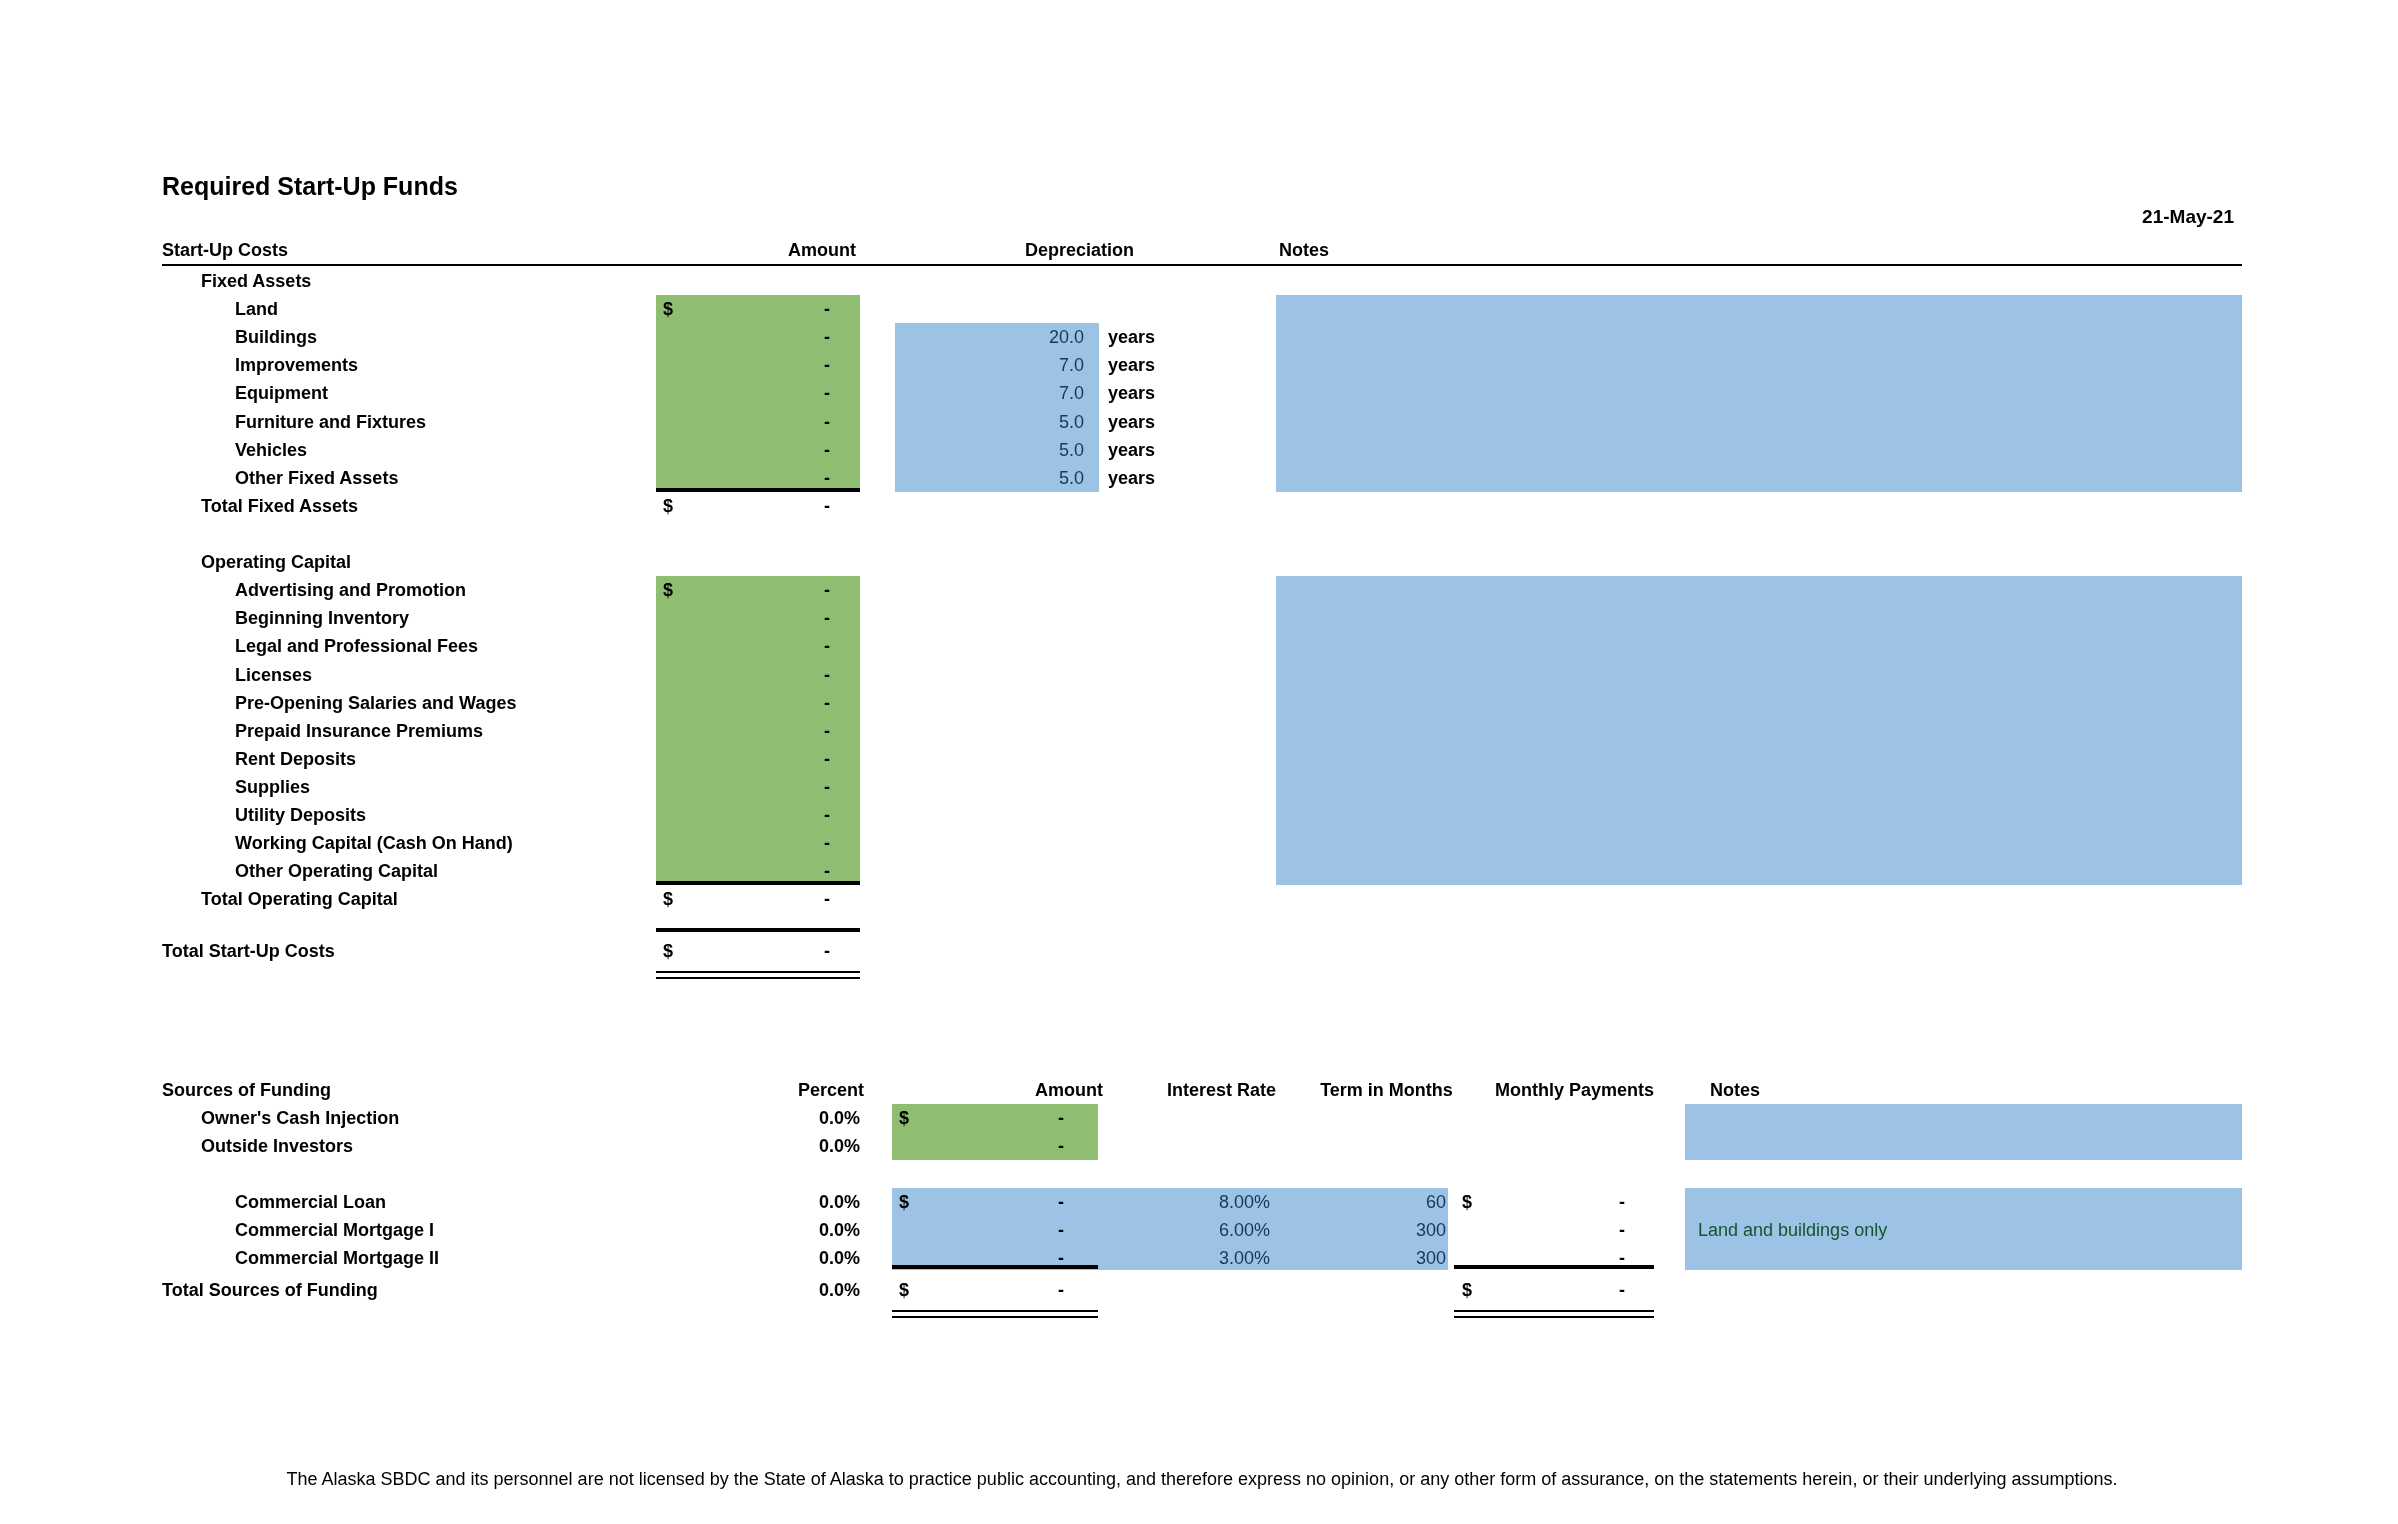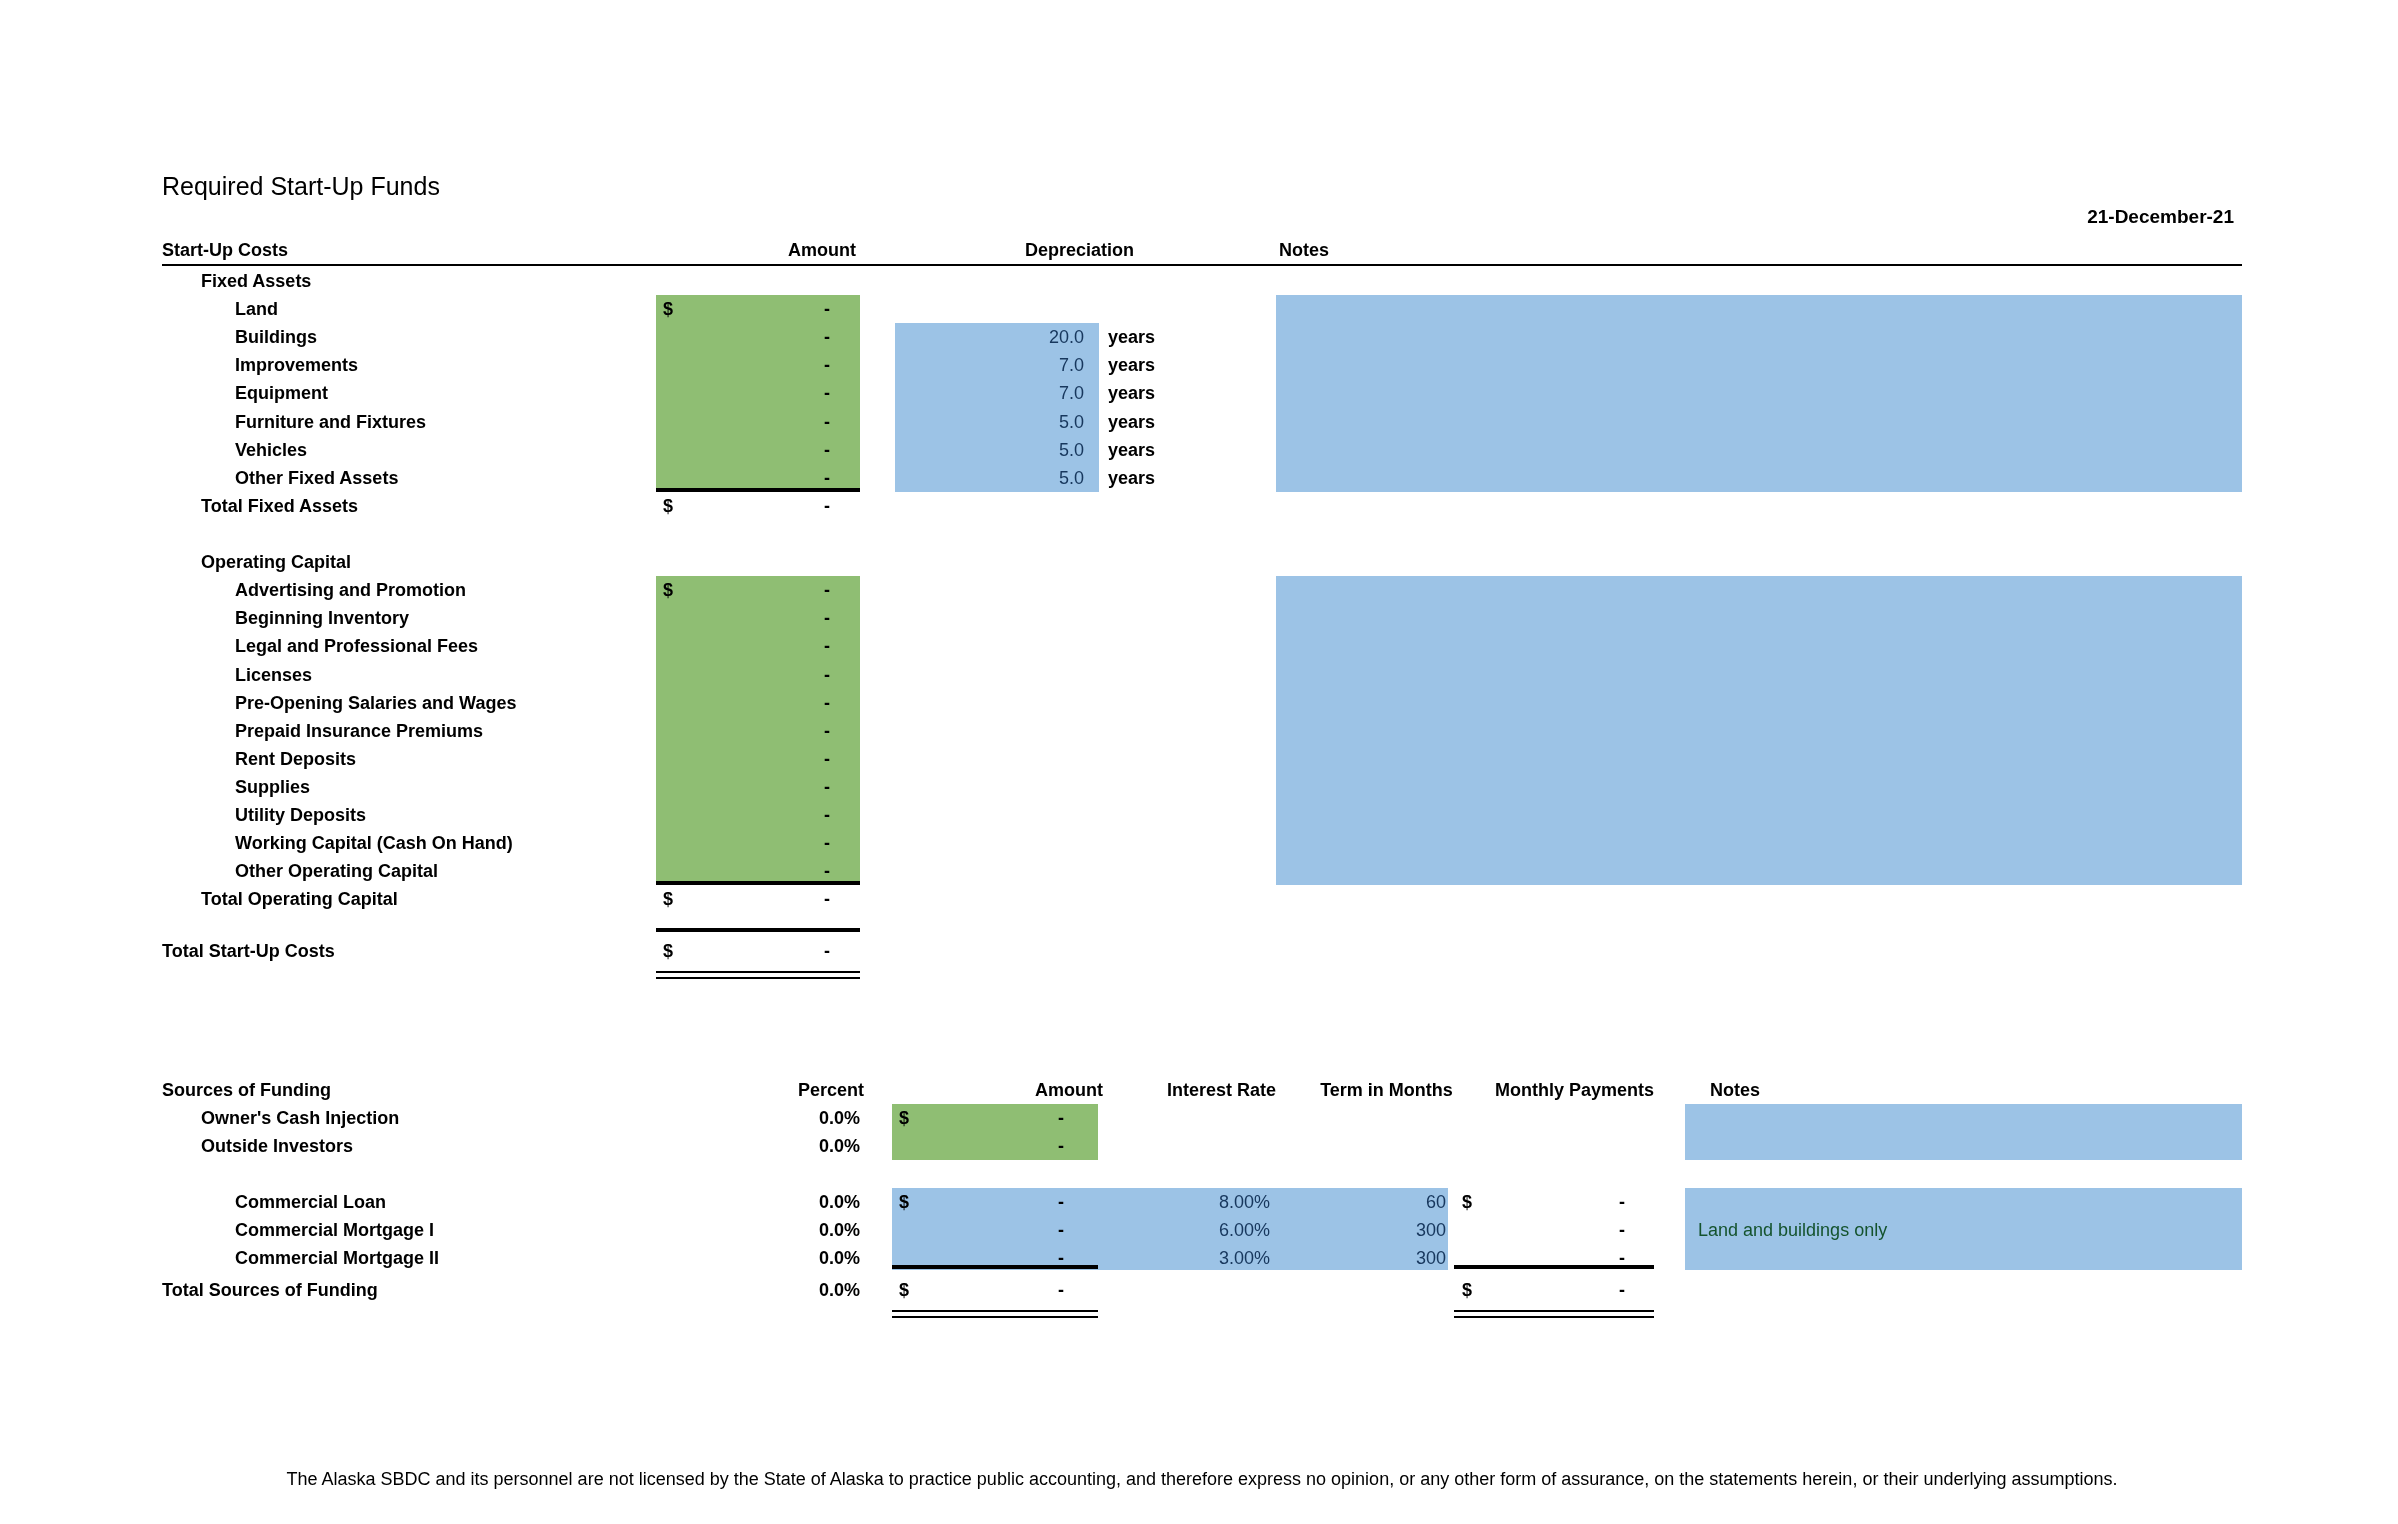"Required Start-Up Funds" .title { font-weight: normal -> bold }
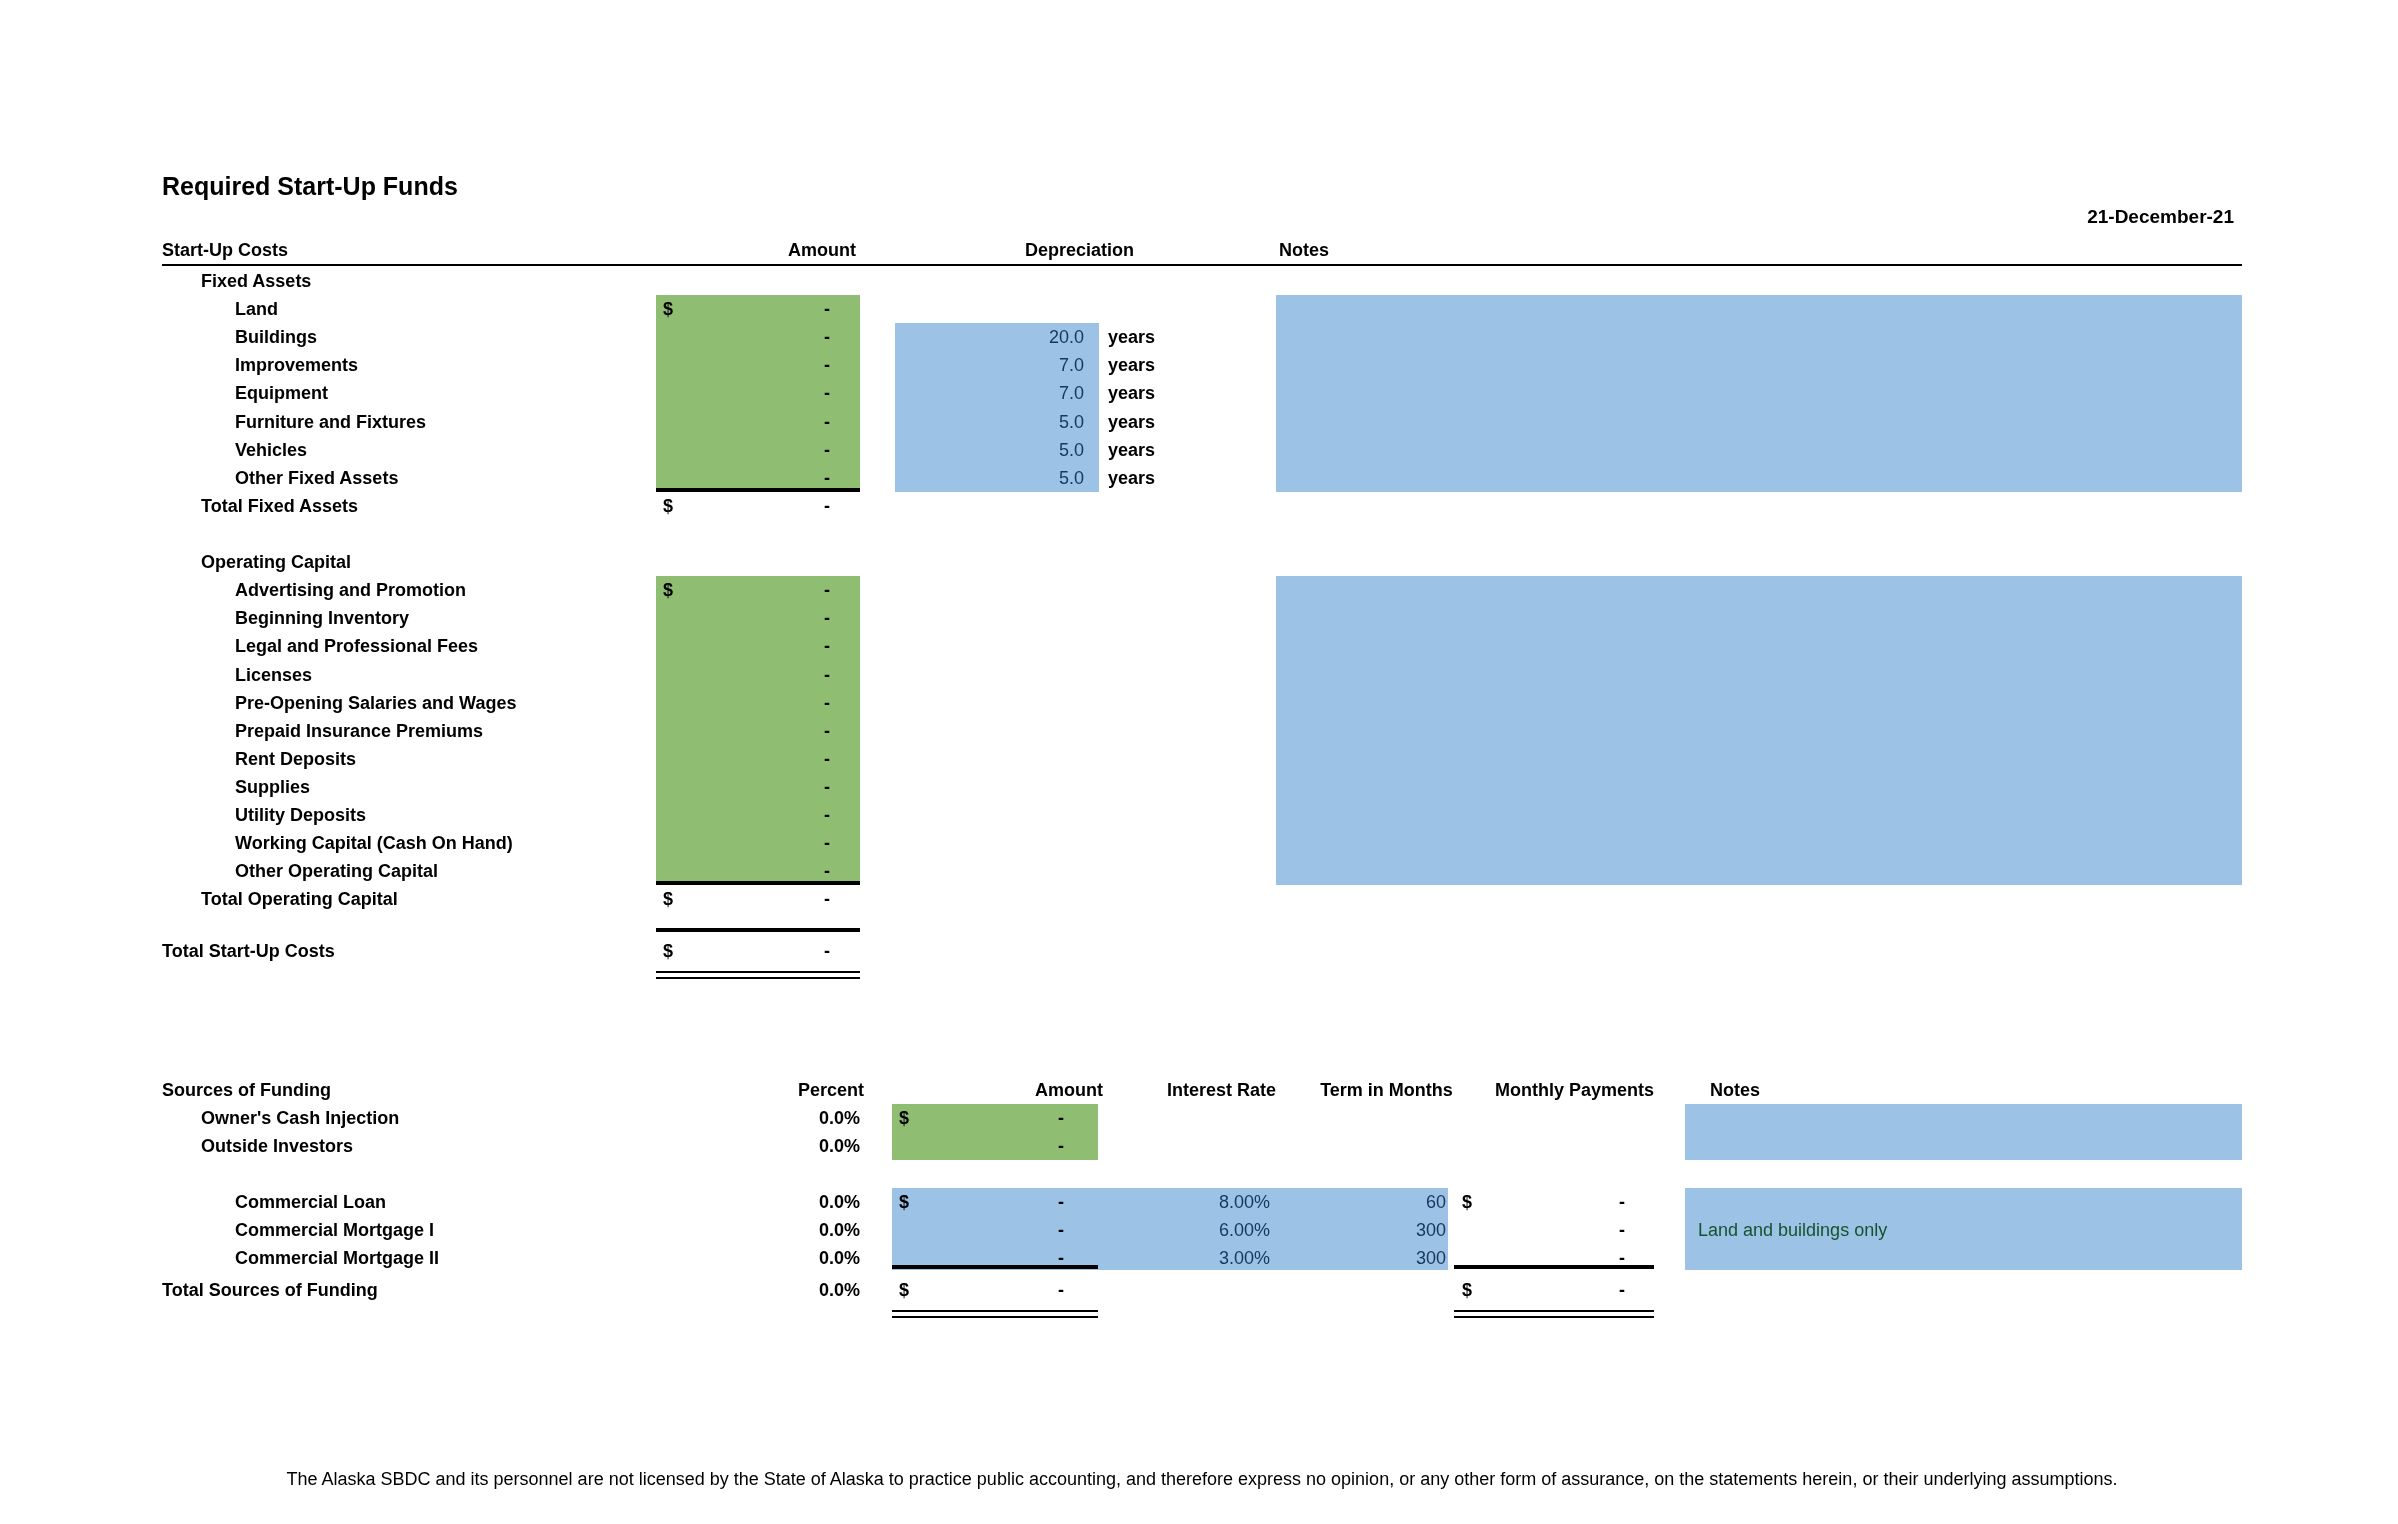"21-December-21" div.date { text: 21-December-21 -> 21-May-21 }
